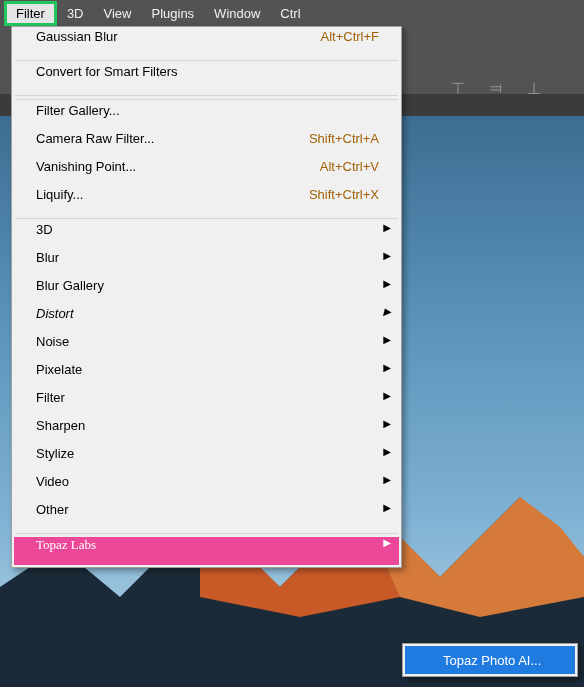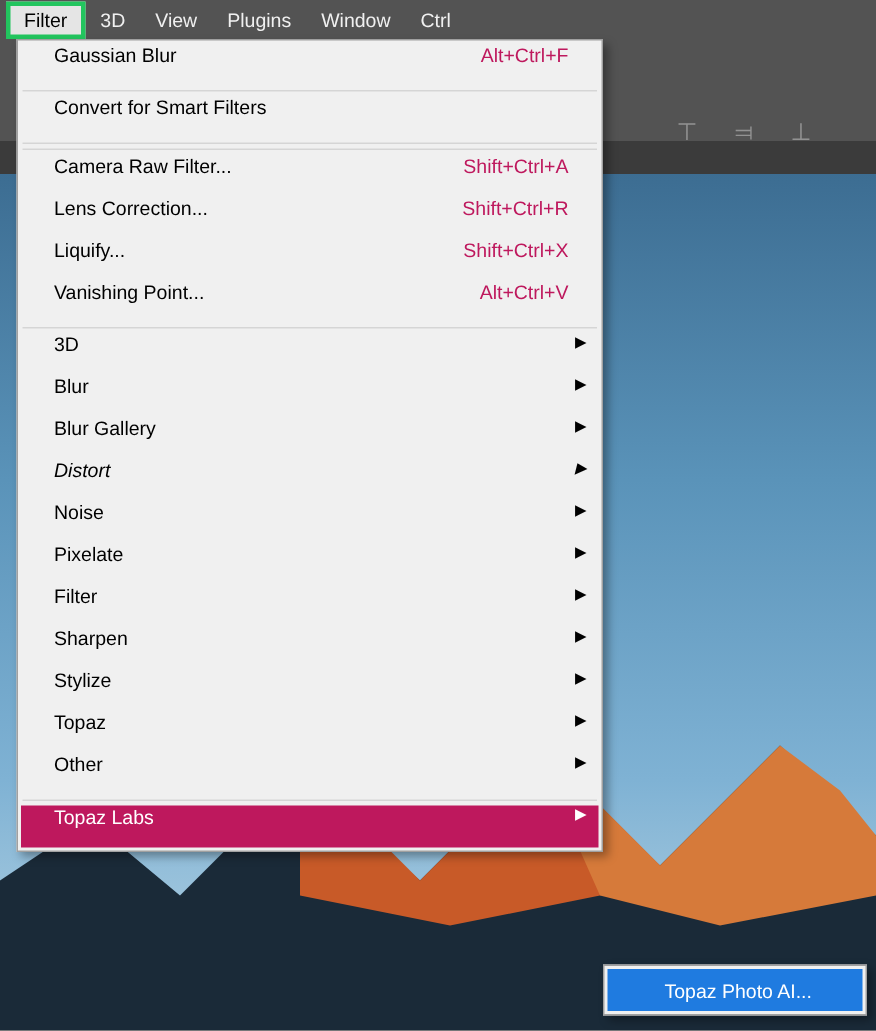"Alt+Ctrl+F" .dropdown .row .shortcut { color: #be185d -> #a16207 }
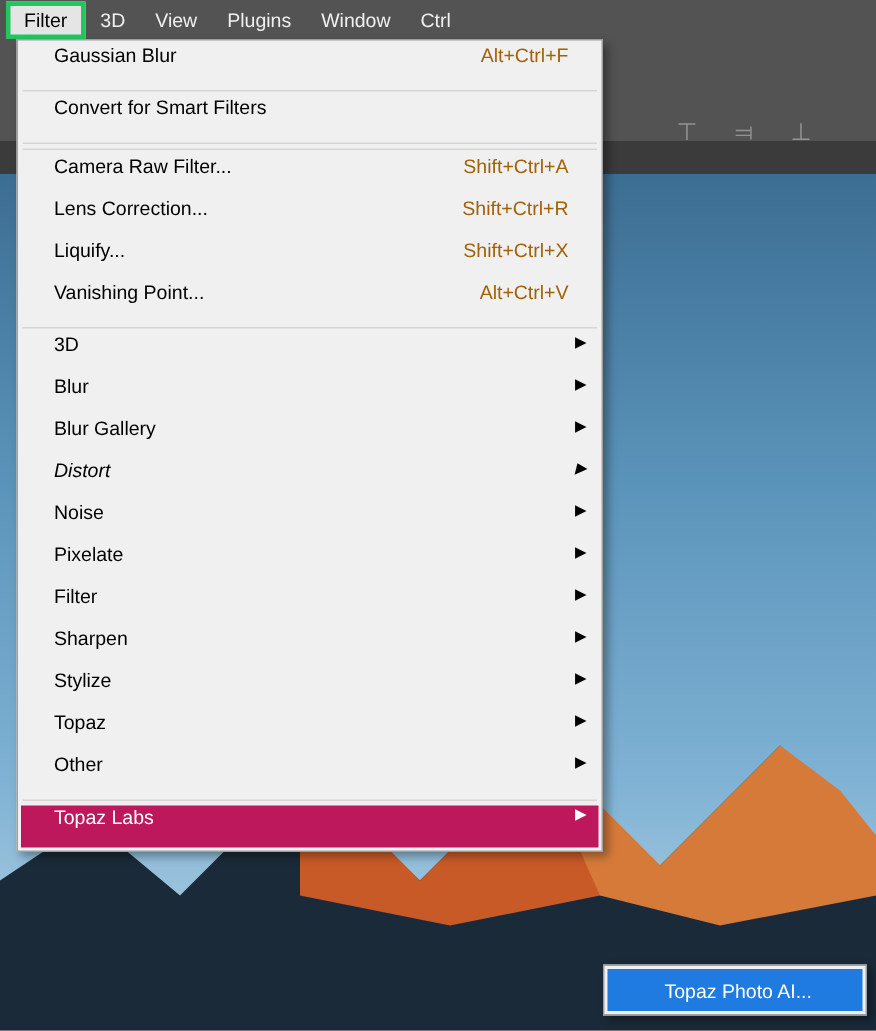"Filter Gallery..." div.row { html: none -> <div> <span>Filter Gallery...</span> <span></span> </div> }
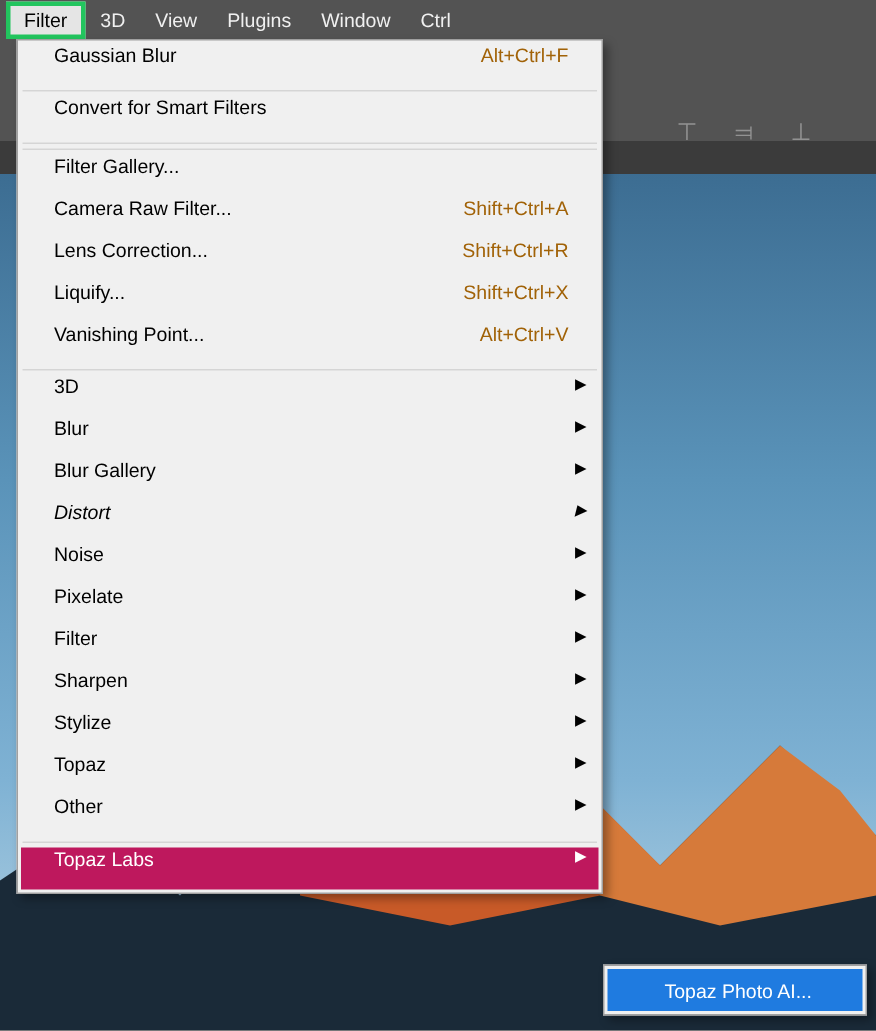"Lens Correction..." div.row { html: <div> <span>Lens Correction...</span> <span></span> <span>Shift+Ctrl+R</span> </div> -> none }
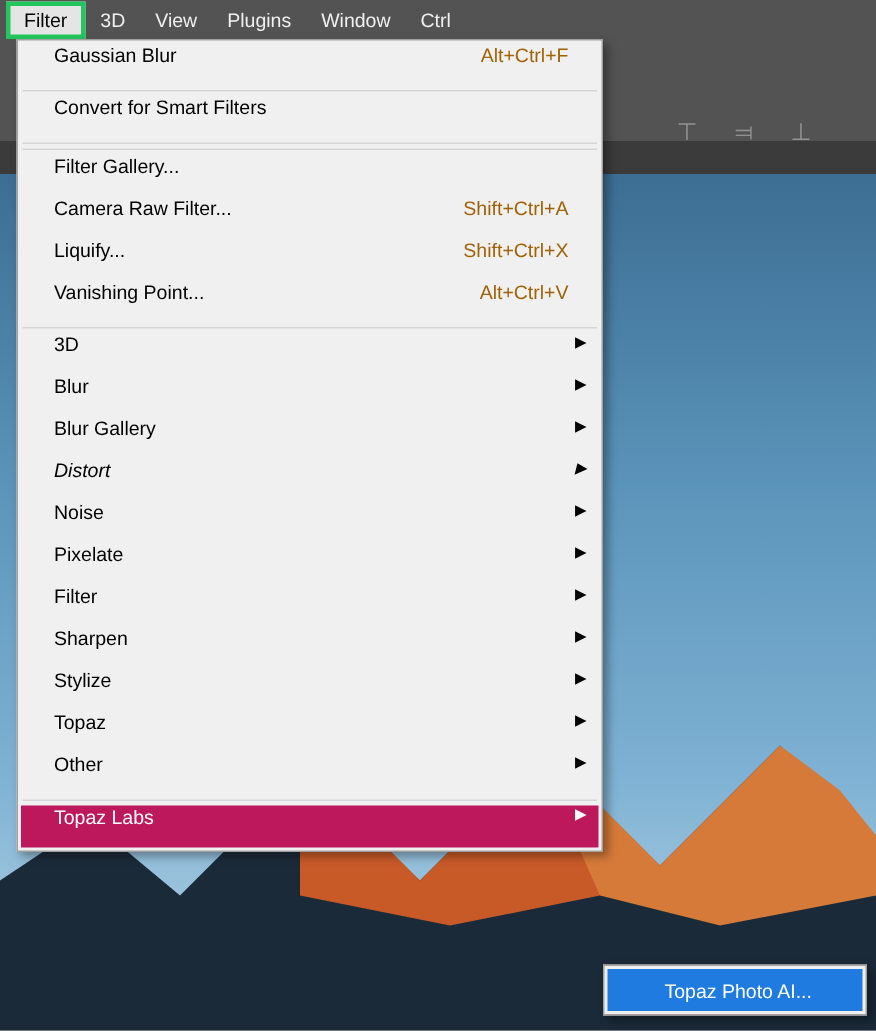"Liquify..." div.row { order: before "Vanishing Point..." -> after "Vanishing Point..." }
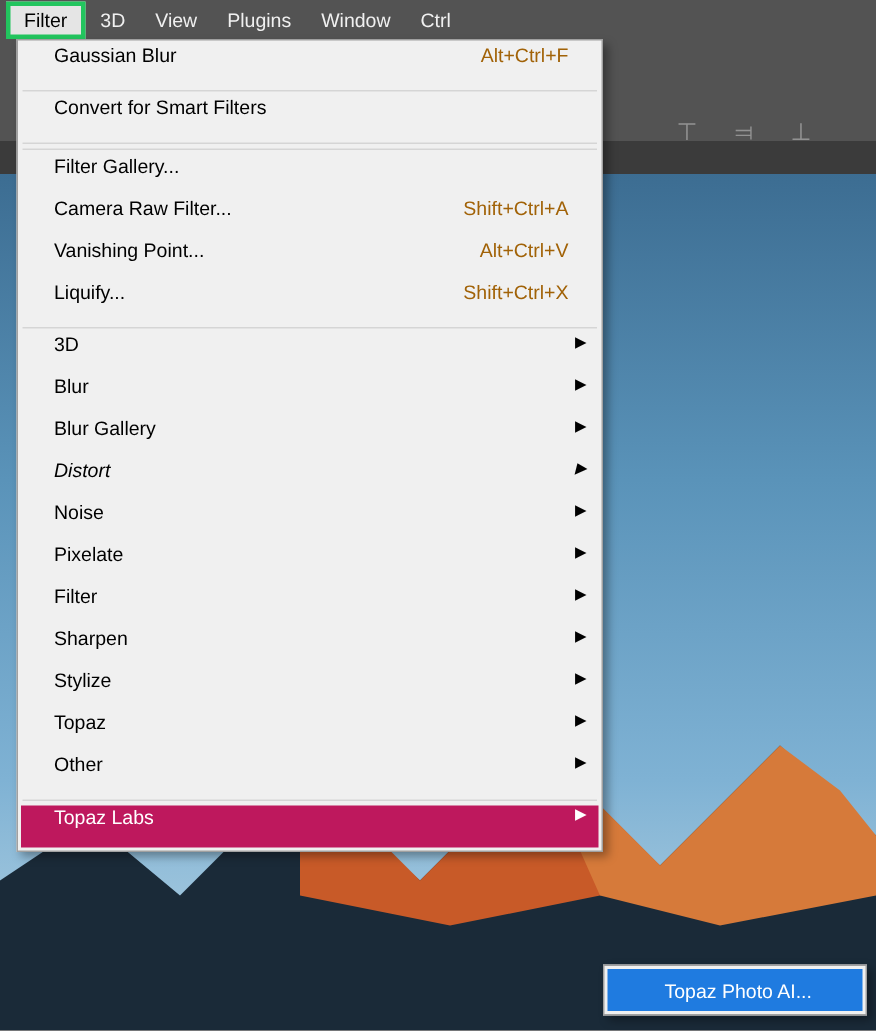"Topaz" span.label { text: Topaz -> Video }
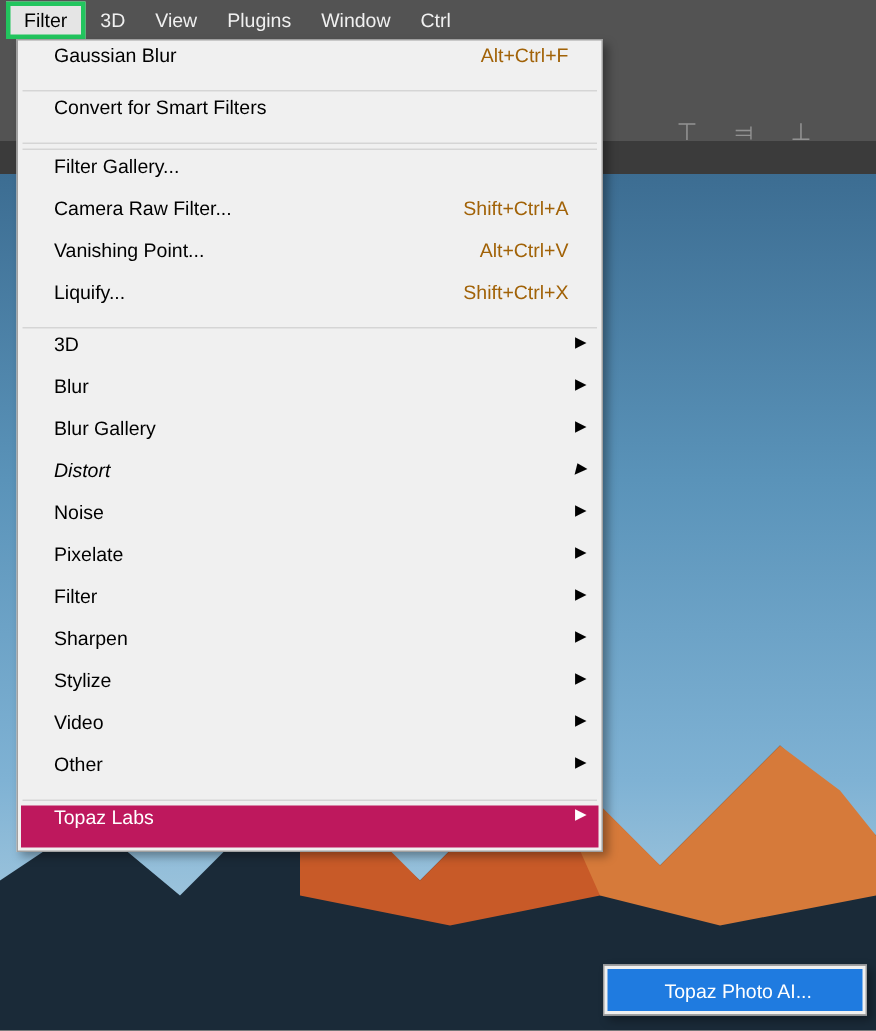"Topaz Labs" .dropdown .row.highlight { background: #be185d -> #ec4899; font-family: none -> Liberation Serif, serif }
